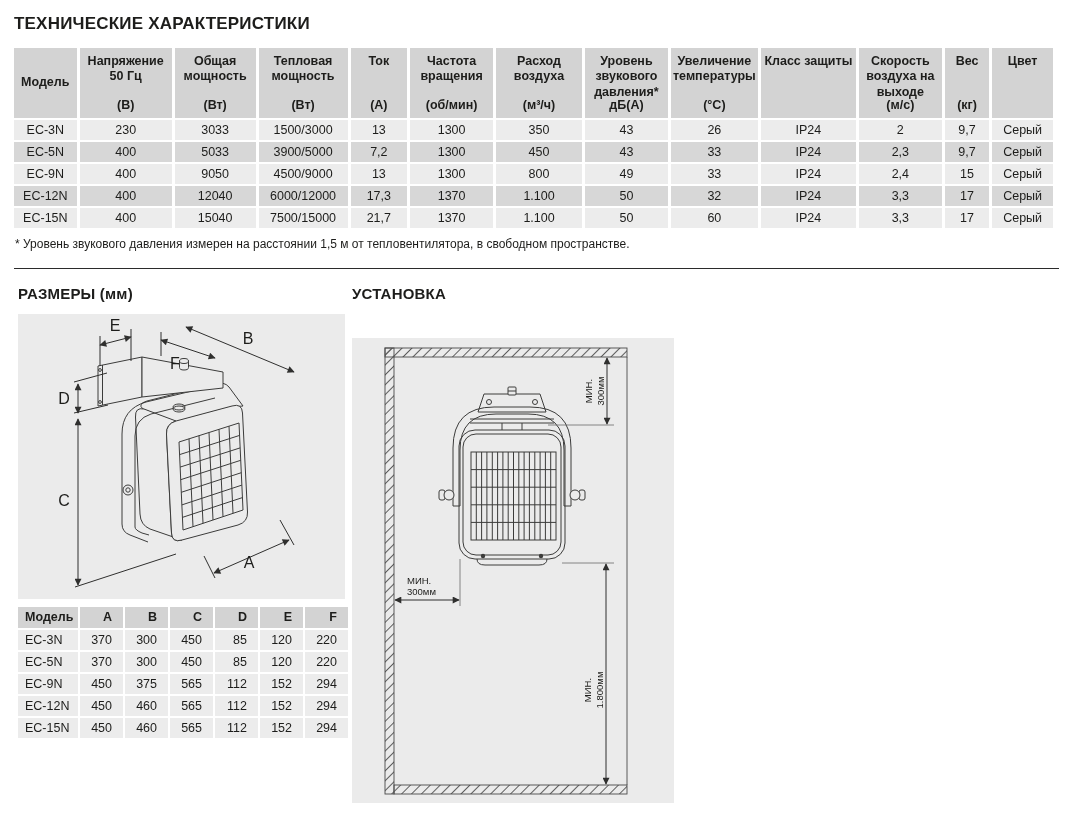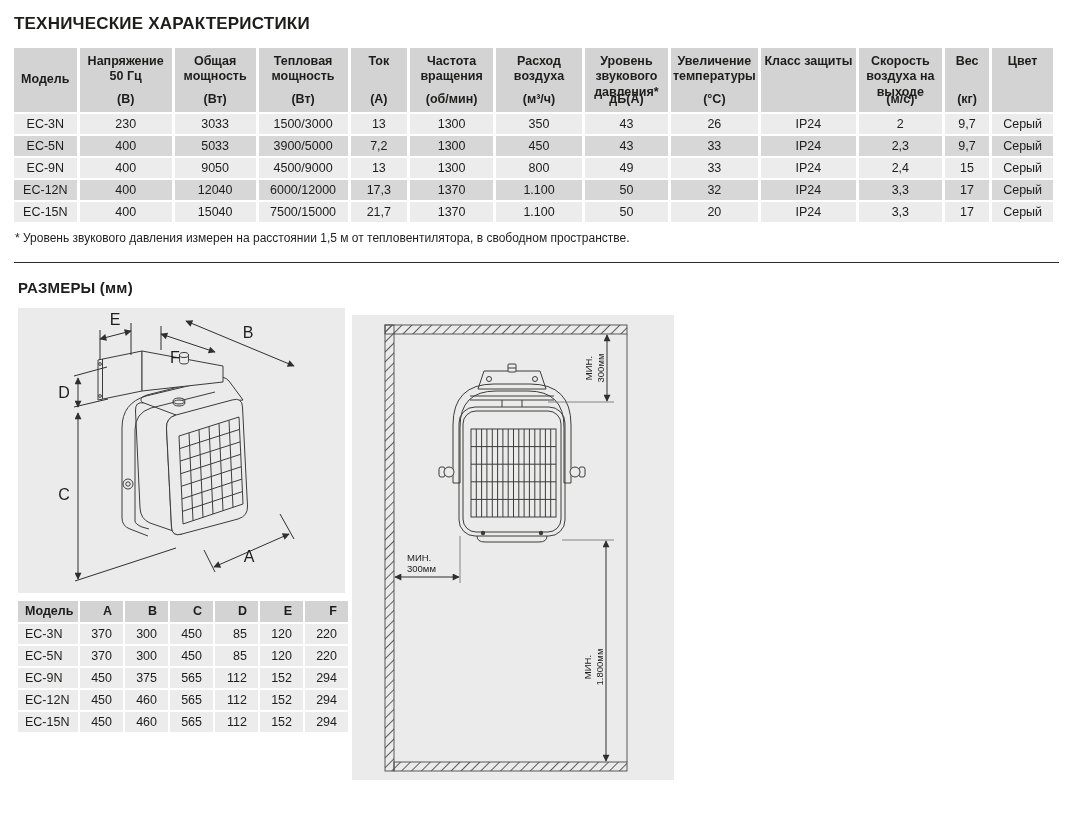"Напряжение 50 Гц" table.spec th { padding: 6px 2px 12px 2px -> 6px 2px 18px 2px }
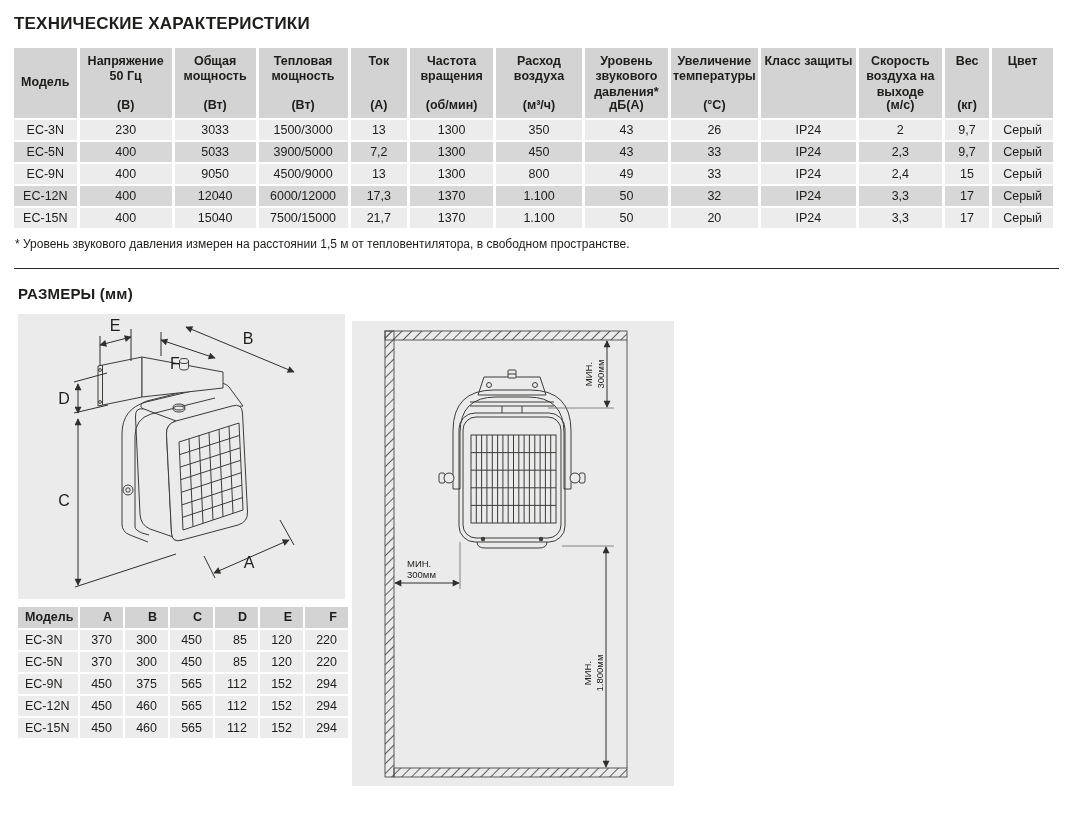"20" td { text: 20 -> 60 }
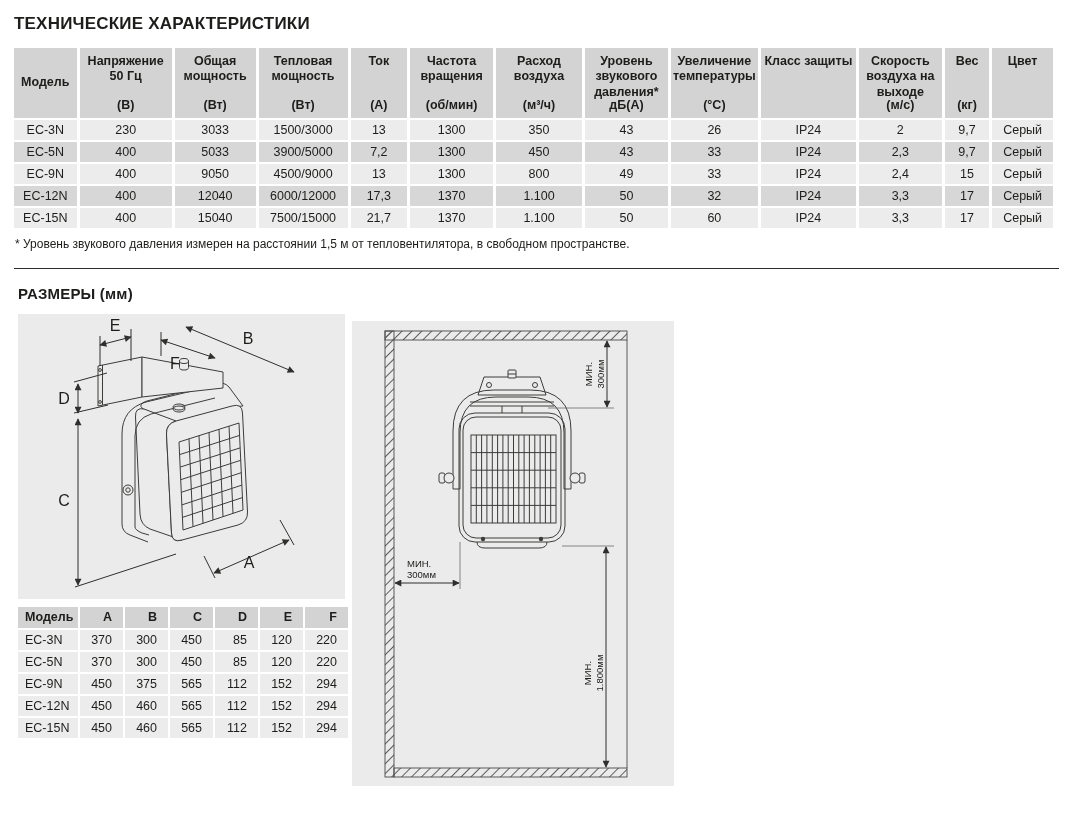"УСТАНОВКА" h2.sec-title { html: none -> <h2>УСТАНОВКА</h2> }
